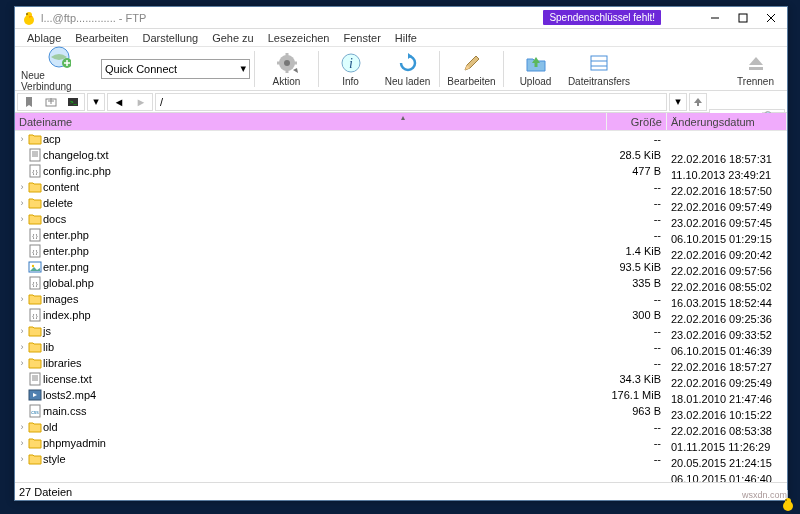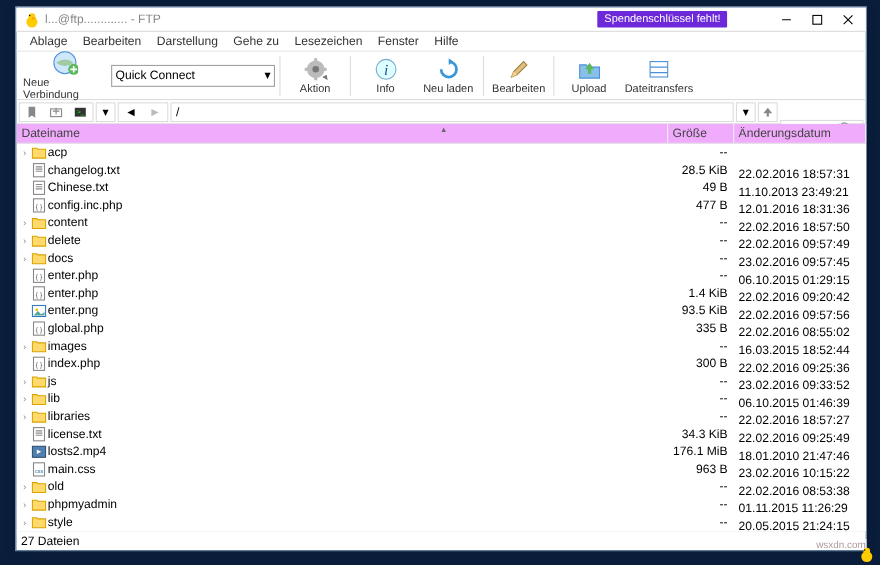"Trennen" div.tool { html: none -> <div> <span> <svg> <polygon></polygon> <rect></rect> </svg> </span> <span>Trennen</span> </div> }
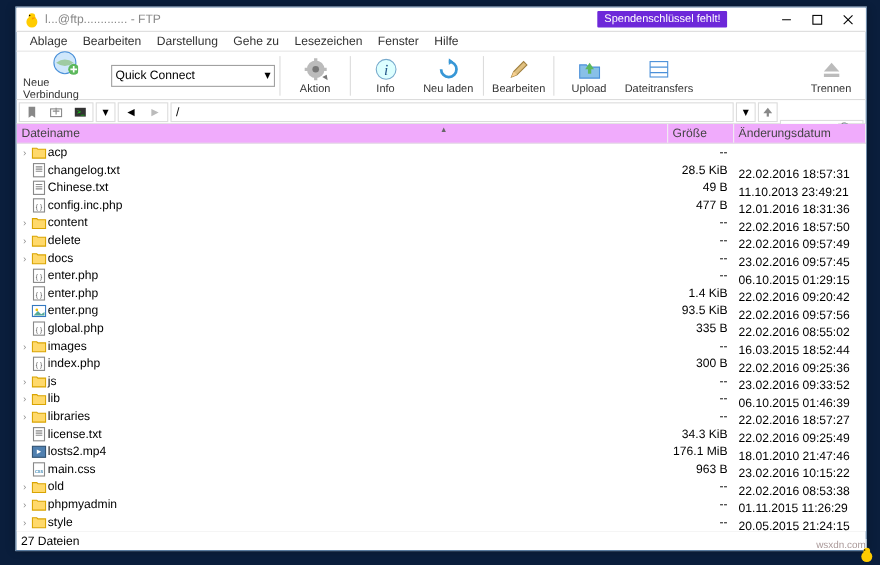"Größe" .col.size { justify-content: flex-start -> flex-end }
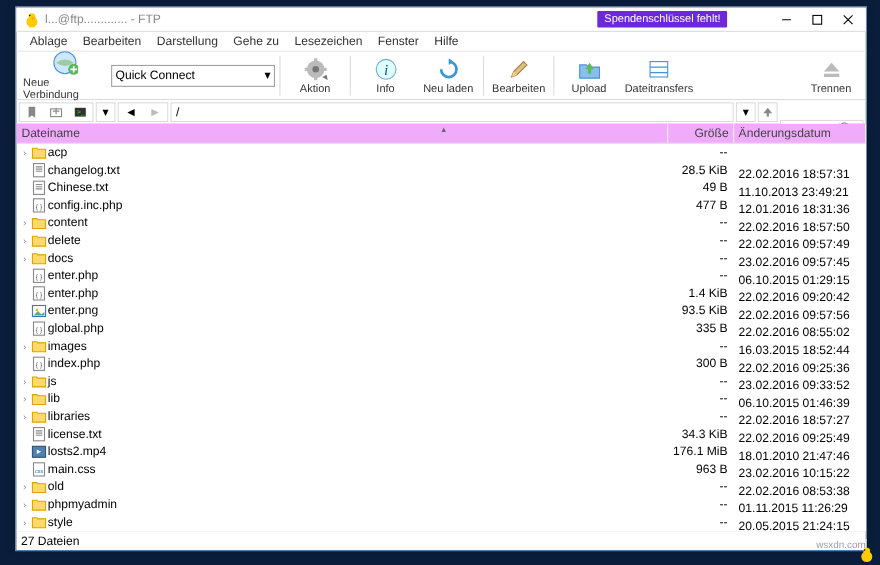"Chinese.txt" div.row { html: <div> <div> <span></span> <span> <svg> <rect></rect> <line></line> <line></line> <line></line> </svg> </span> <span>Chinese.txt</span> </div> <div>49 B</div> <div>12.01.2016 18:31:36</div> </div> -> none }
